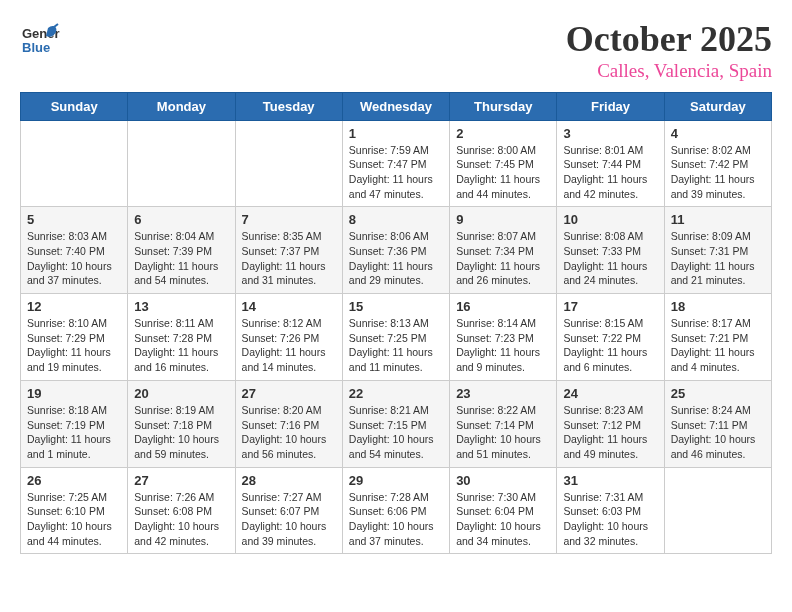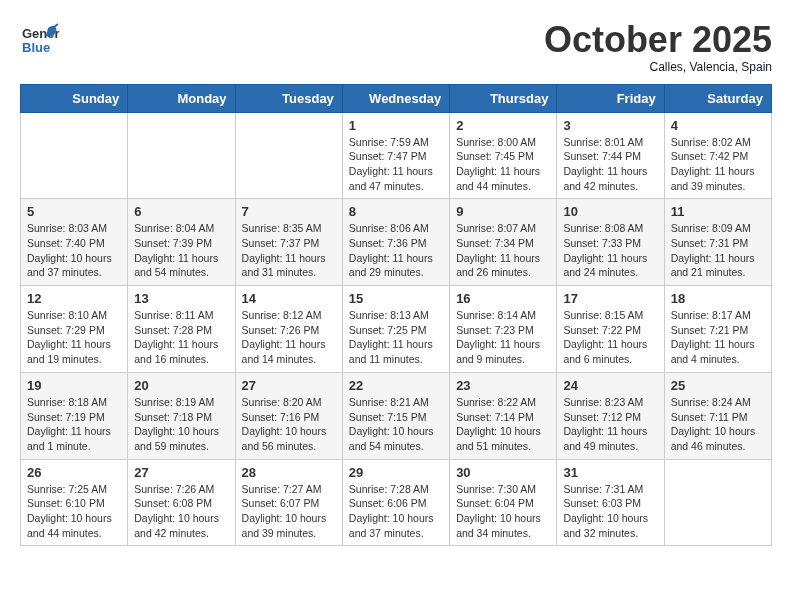"October 2025" .title-block { font-family: none -> Liberation Serif, serif }
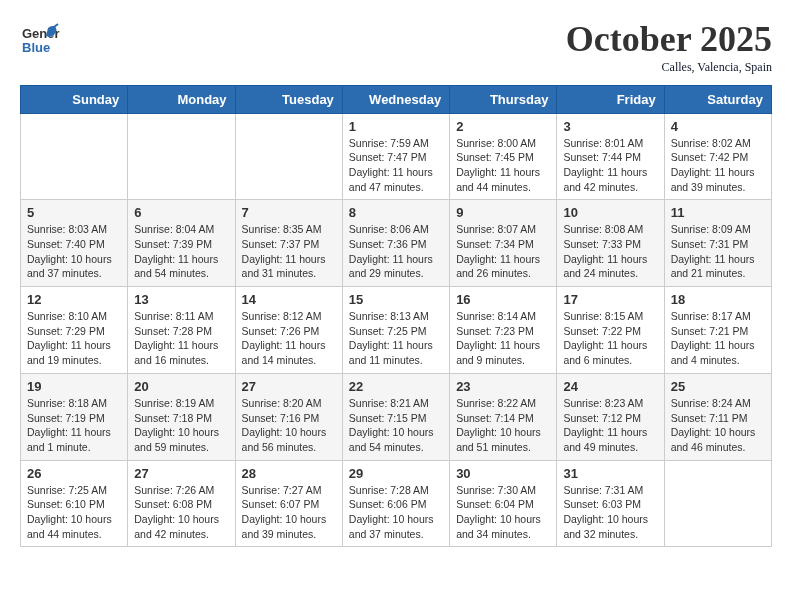"Calles, Valencia, Spain" .location { color: #0f172a -> #ec4899; font-size: 12px -> 19px }
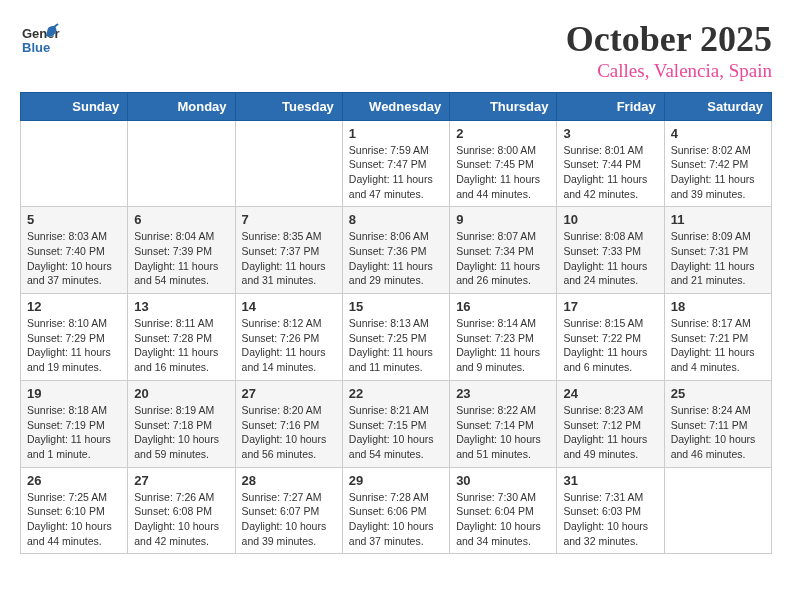"Sunday" .calendar th { text-align: right -> center }
